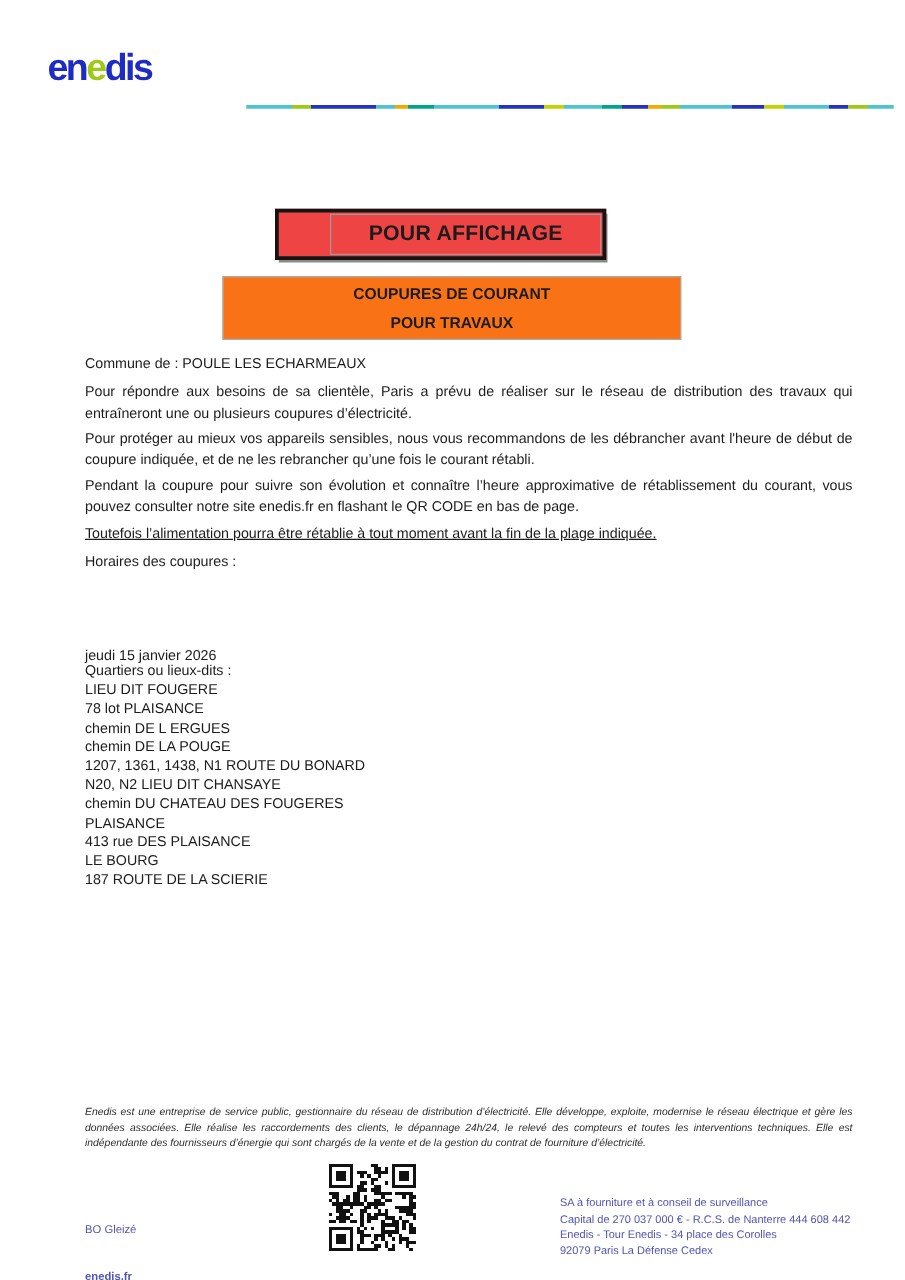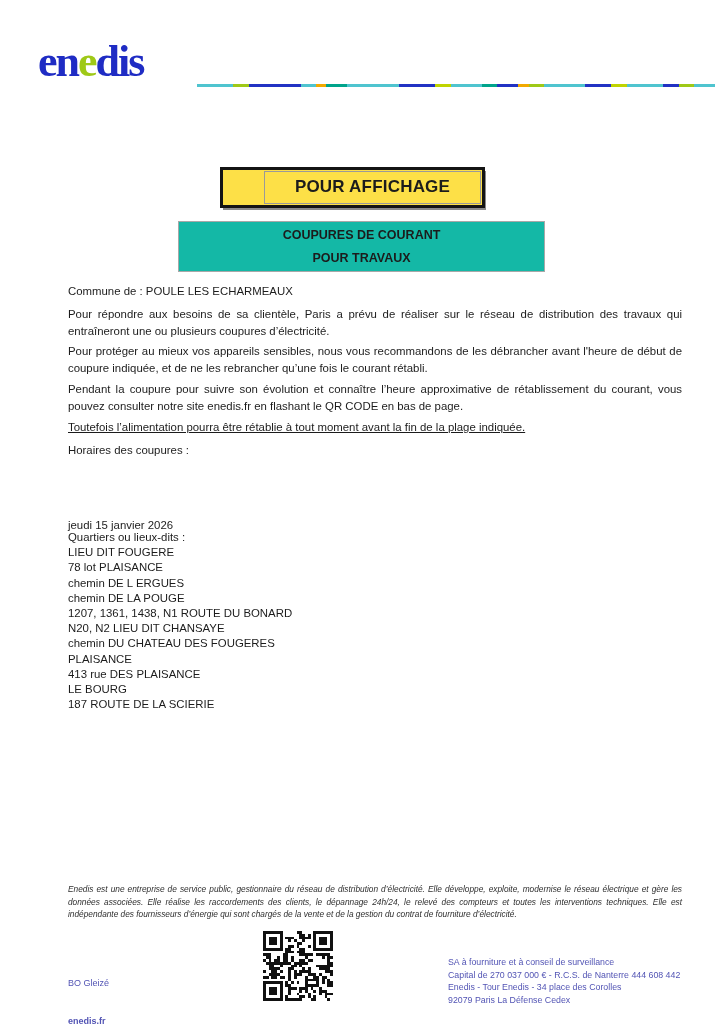"enedis" .logo { font-family: Liberation Serif, serif -> Liberation Sans, sans-serif; font-size: 44px -> 30px }
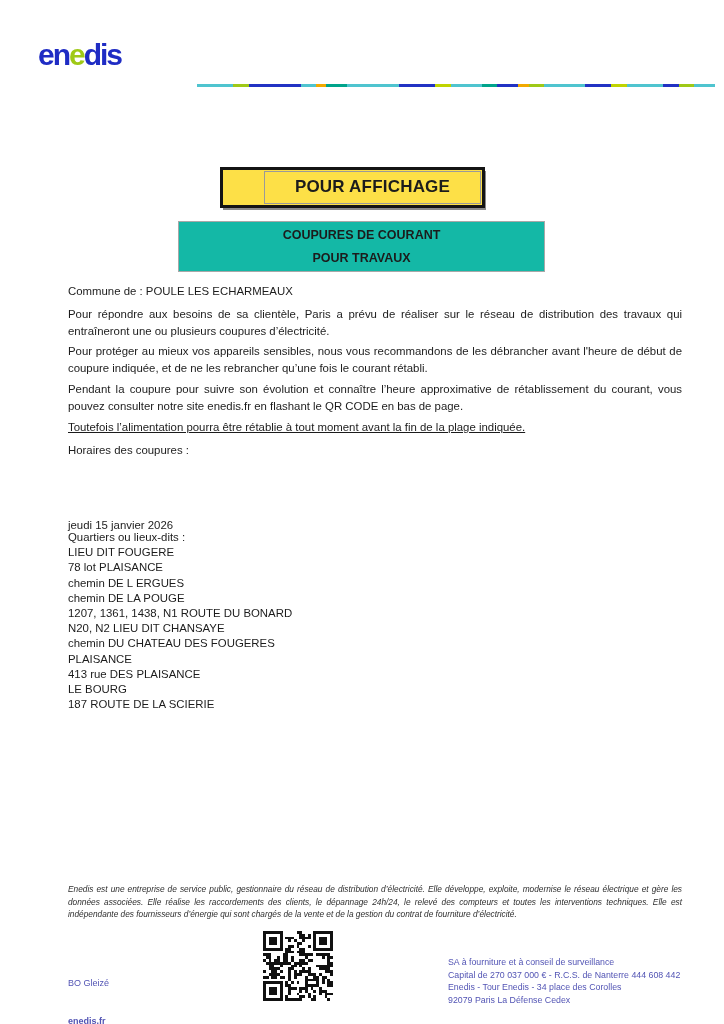"POUR AFFICHAGE" .banner { background: #fde047 -> #ef4444 }
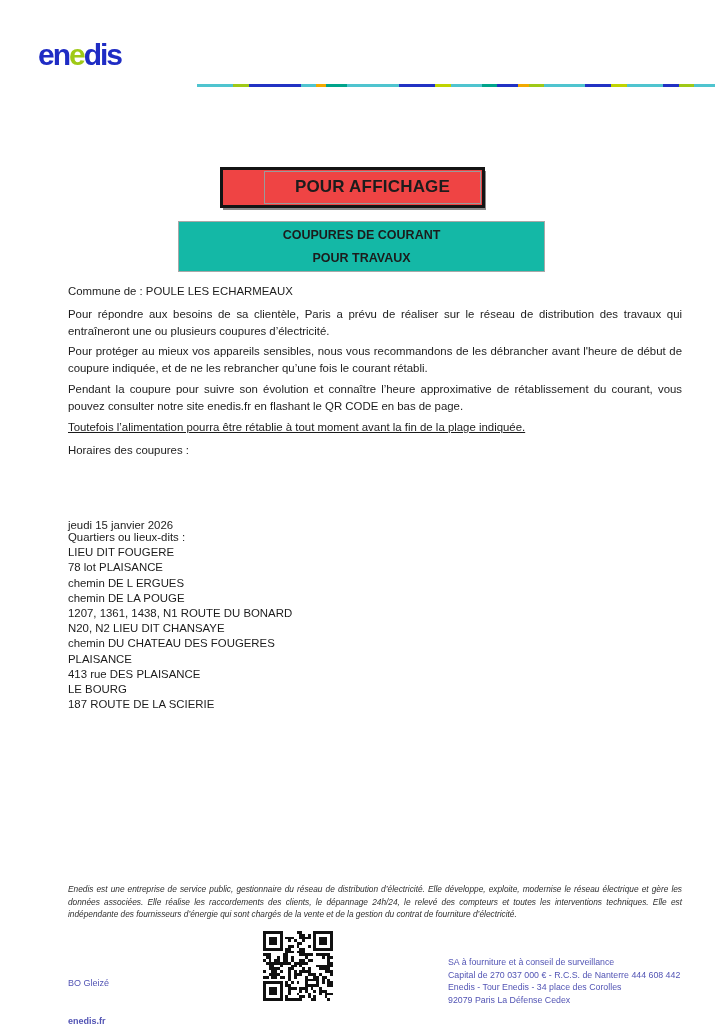"COUPURES DE COURANT" .notice { background: #14b8a6 -> #f97316 }
